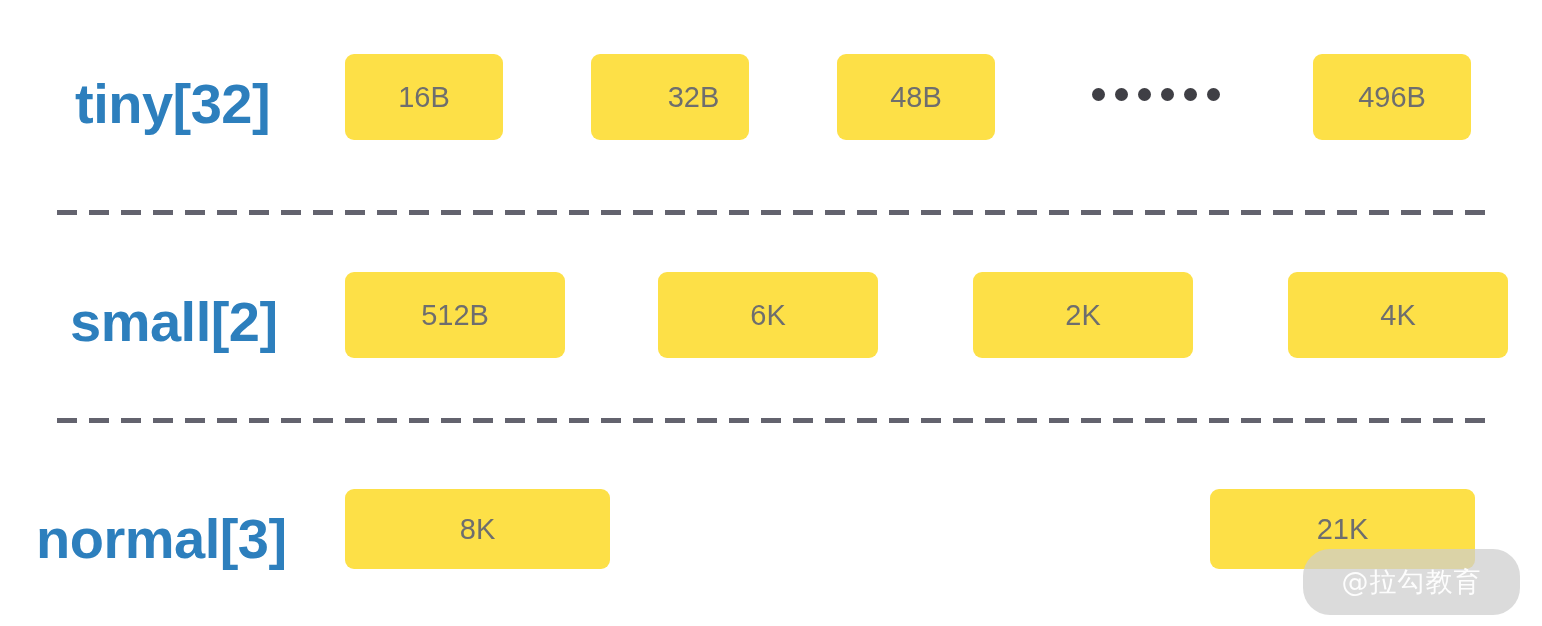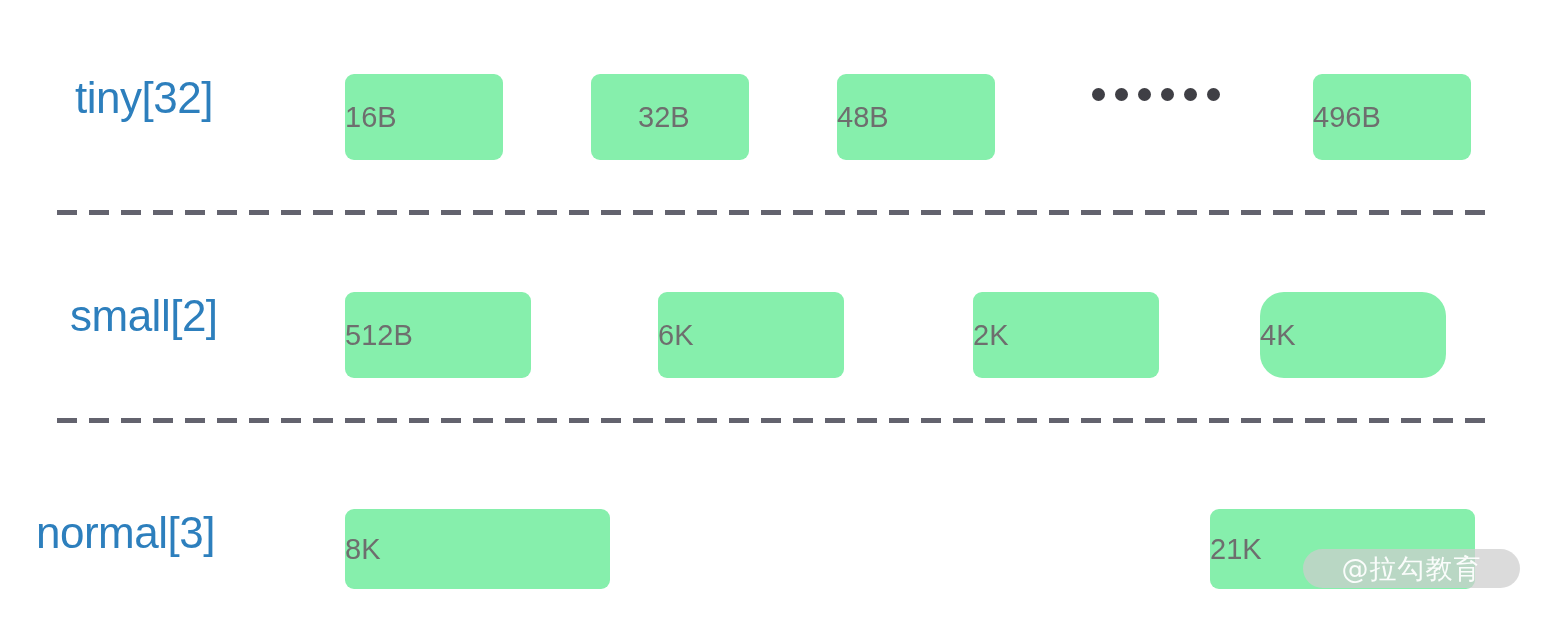"tiny[32]" .row-label { font-size: 44px -> 56px; font-weight: 400 -> 700 }
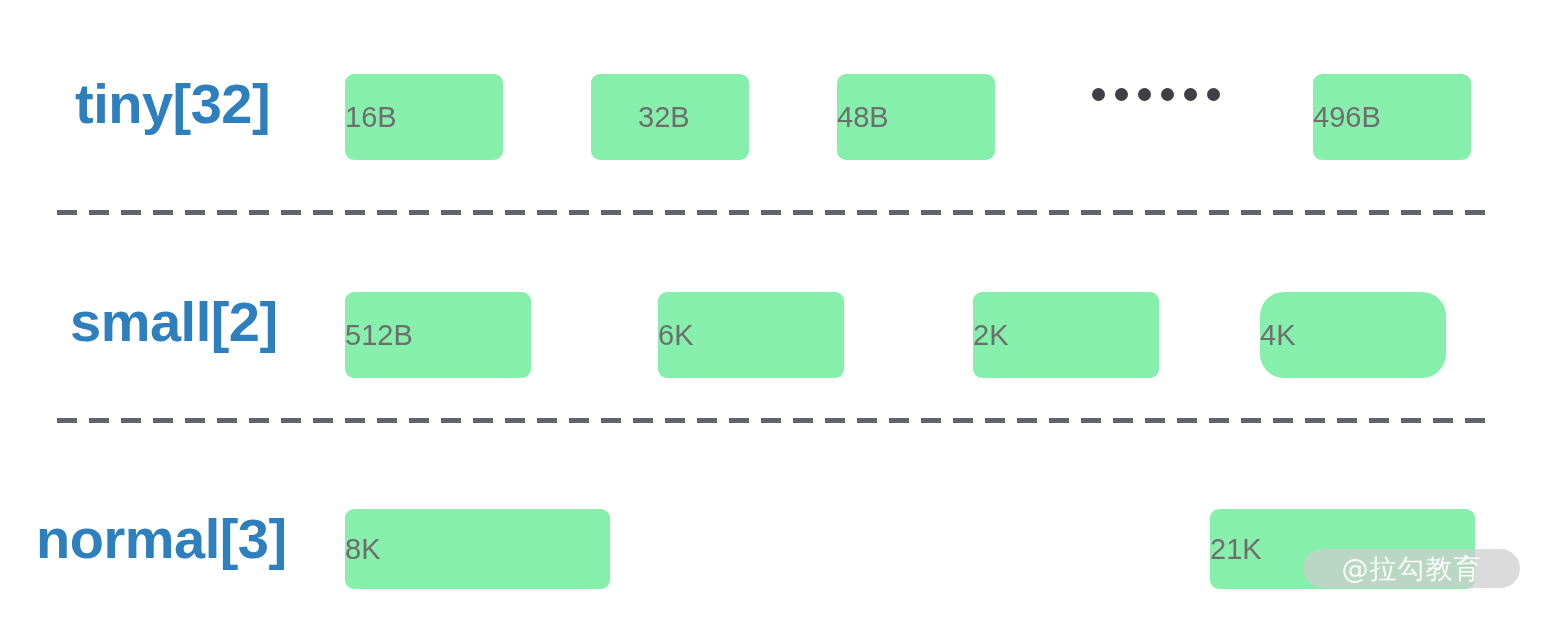"16B" .block { background: #86efac -> #fde047; justify-content: flex-start -> center; margin-top: 20px -> none }
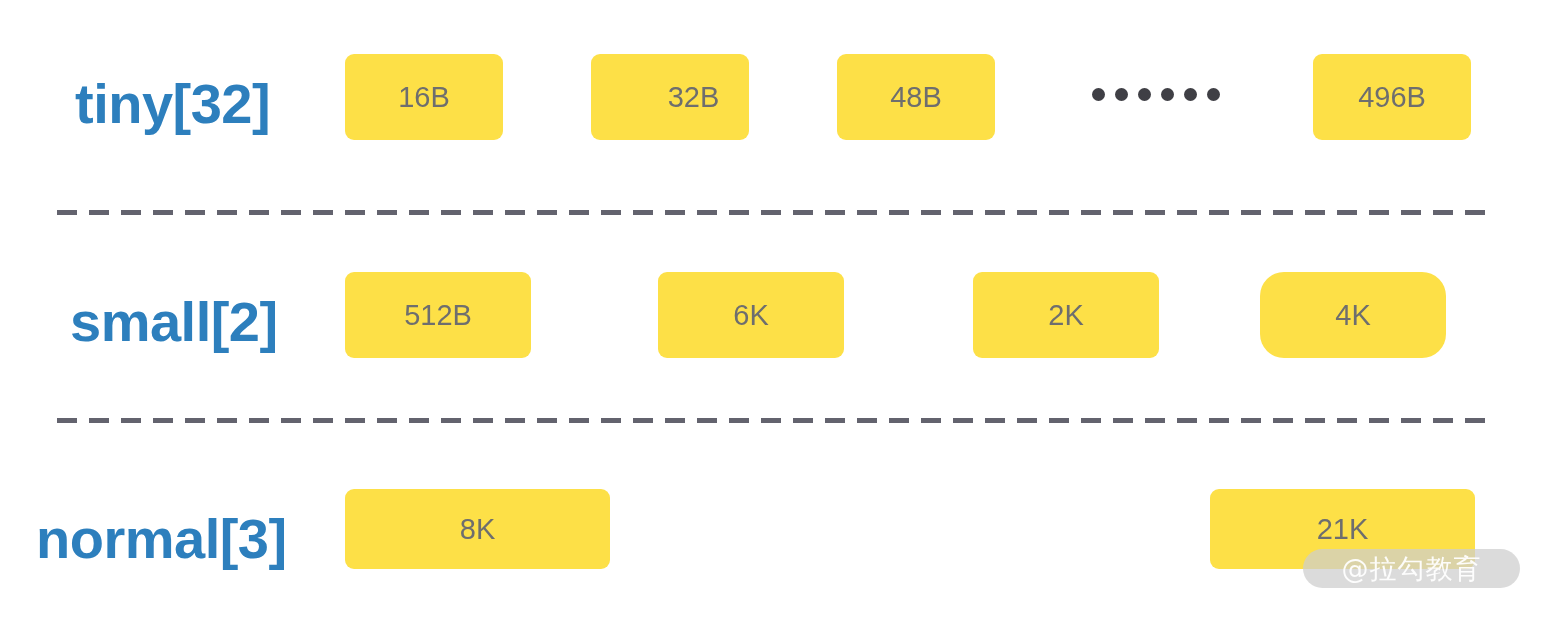"512B" #row-small .block { width: 186px -> 220px }
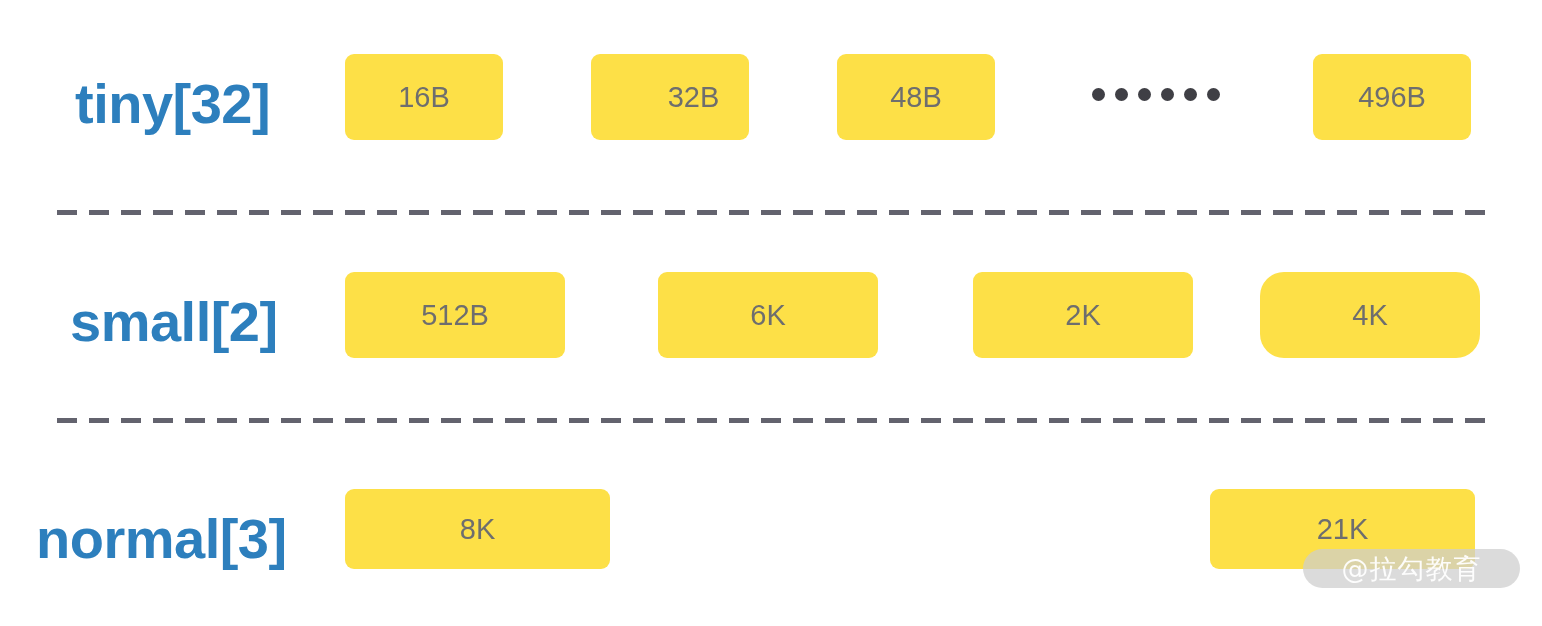"4K" #row-small .b3 { border-radius: 24px -> none; left: 1260px -> 1288px }
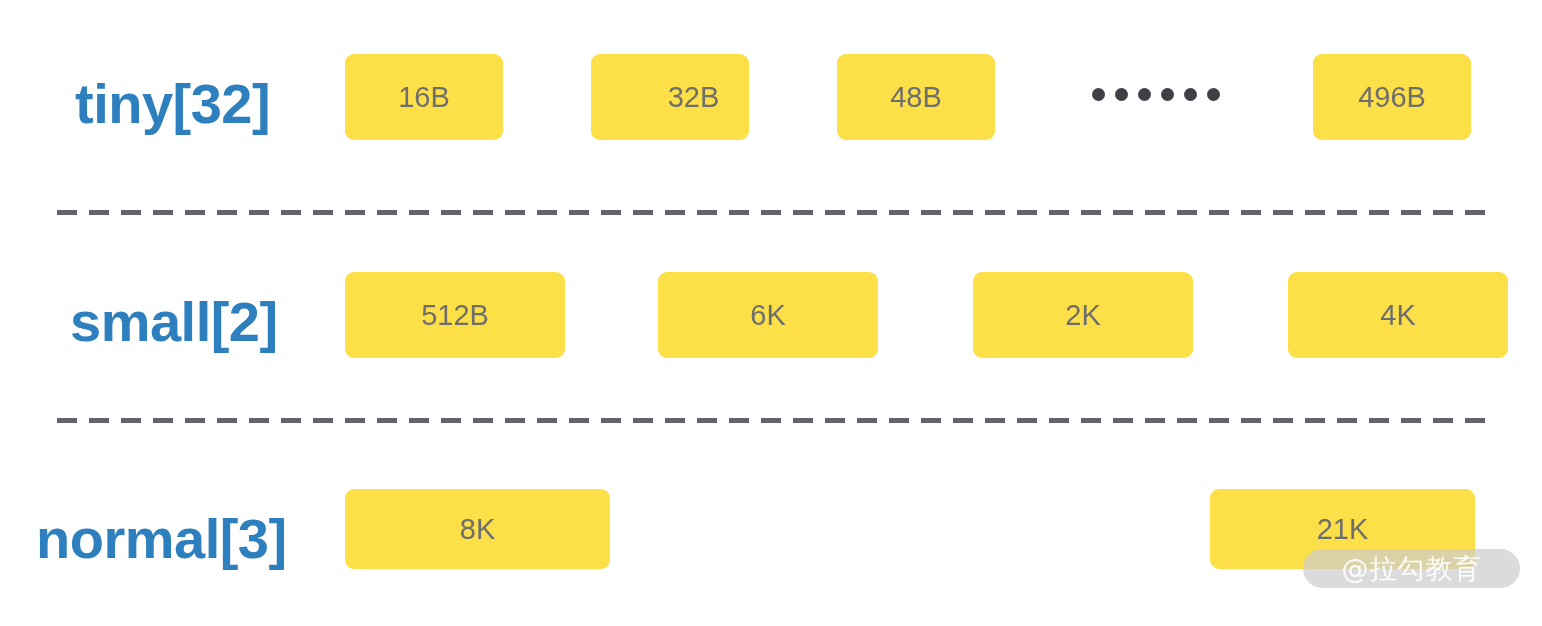"@拉勾教育" #watermark { height: 39px -> 66px }
